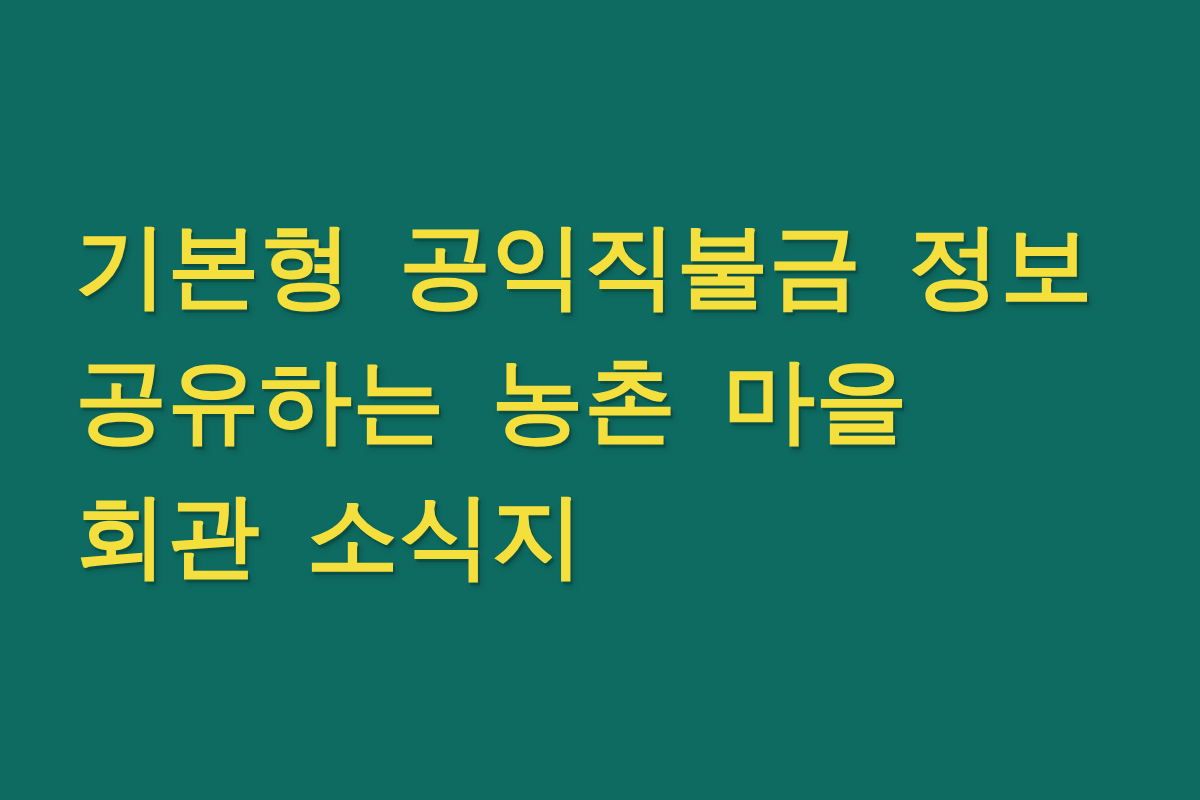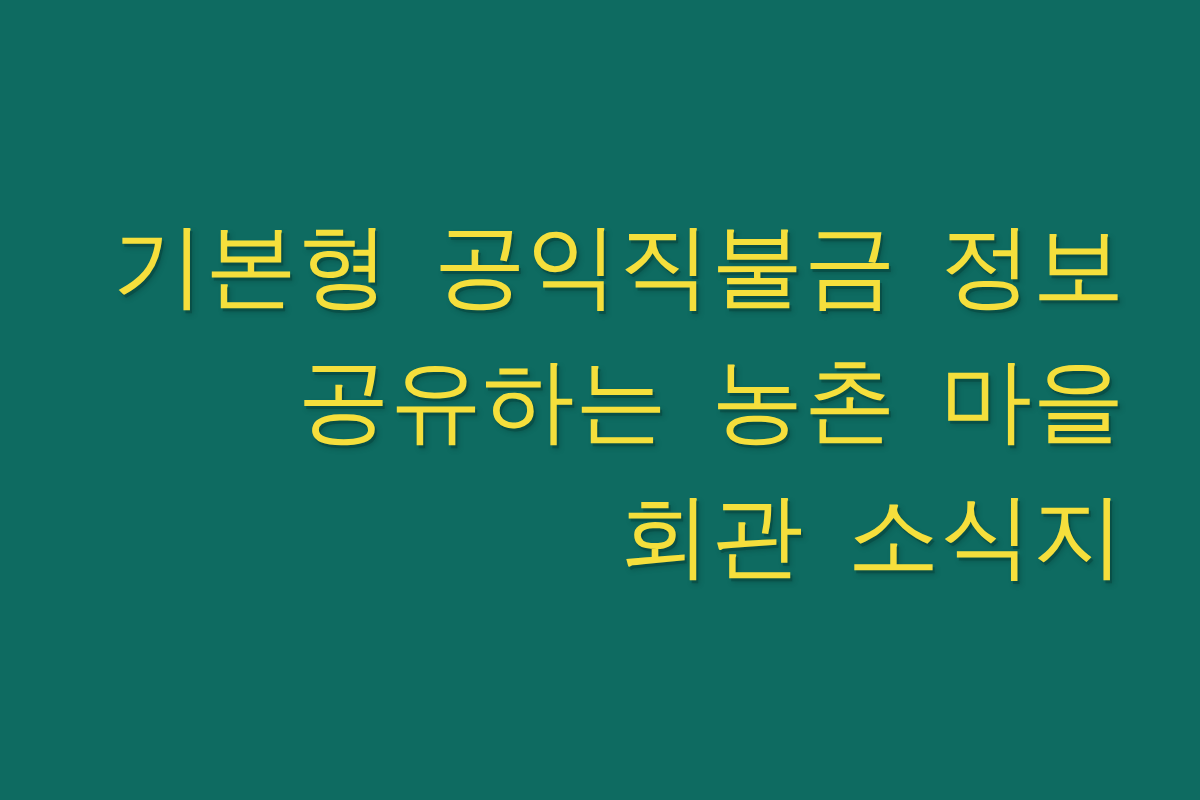"기본형 공익직불금 정보 공유하는 농촌" .banner-title { font-weight: 400 -> 700; text-align: right -> left }
